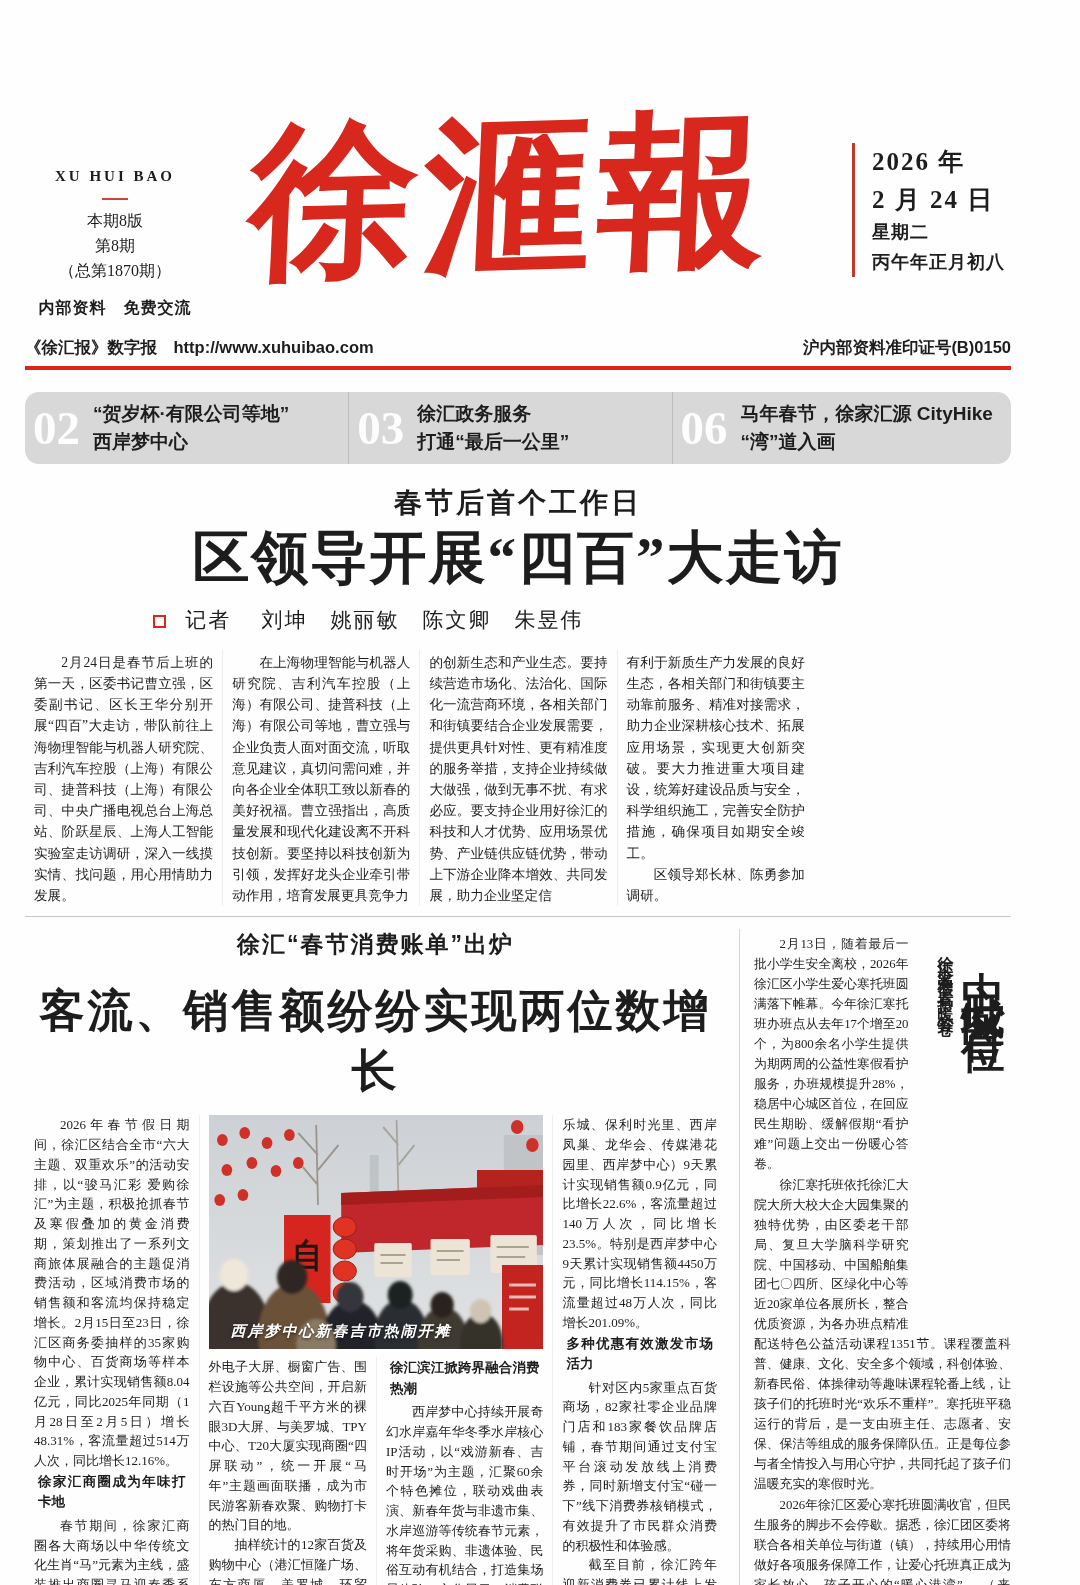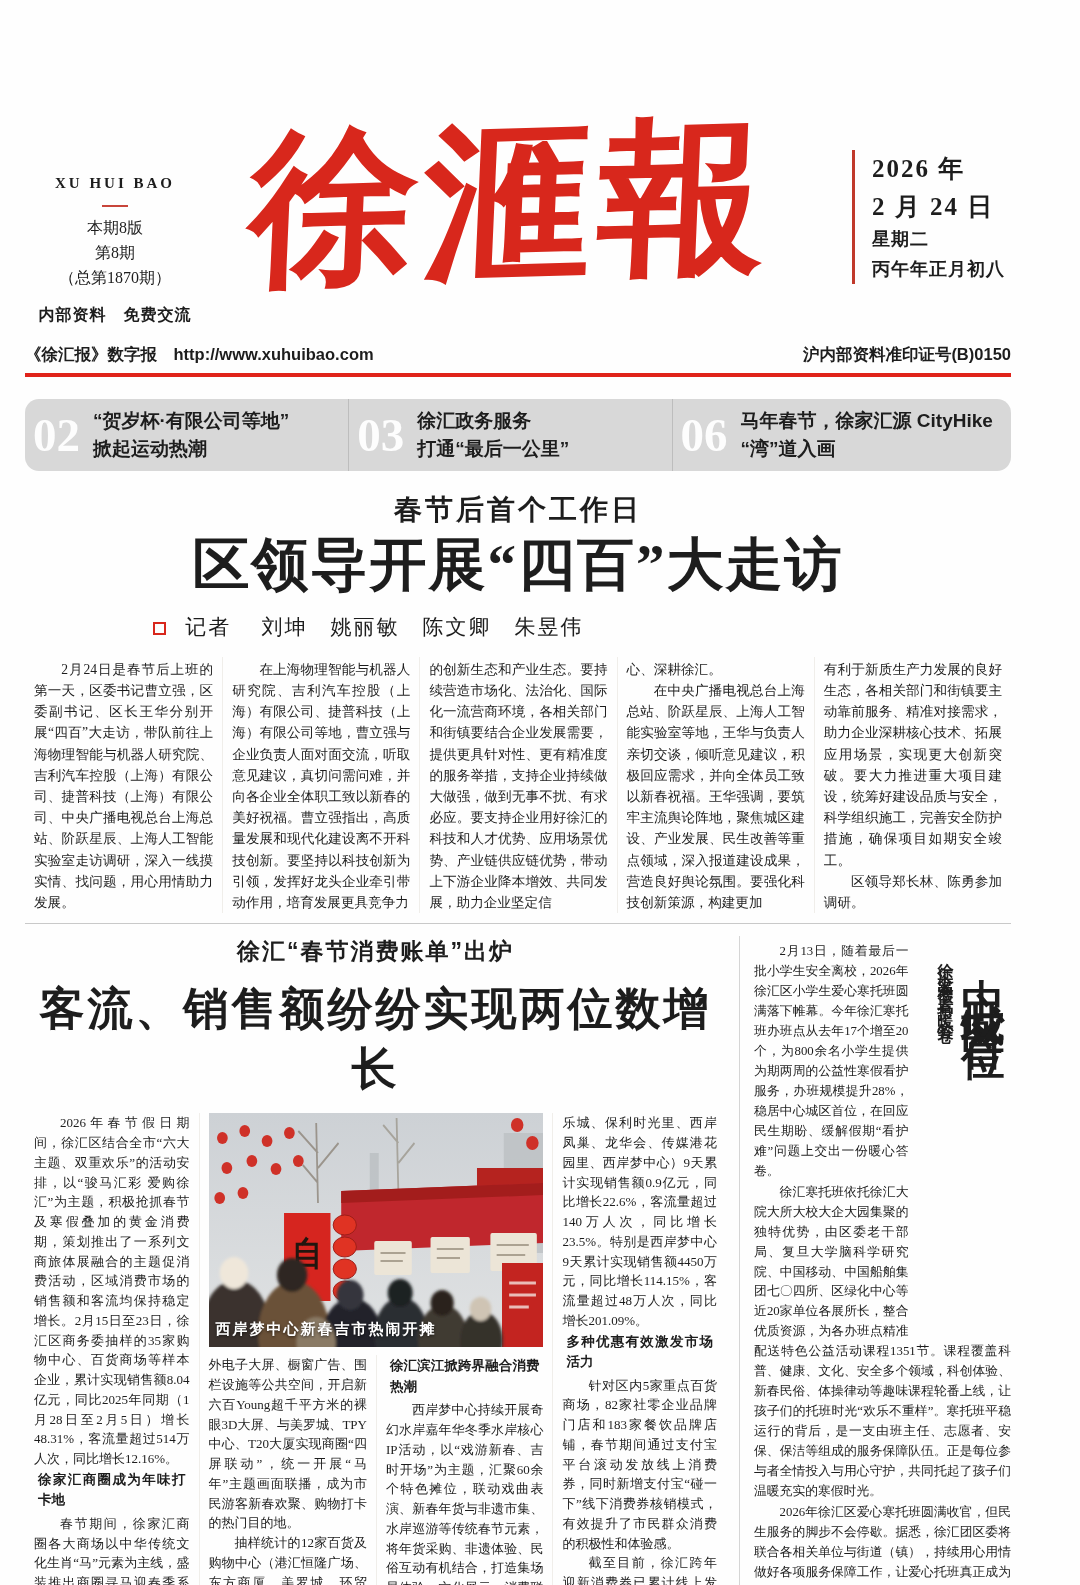"XU HUI BAO" .page { padding: 16px 25px -> 9px 25px }
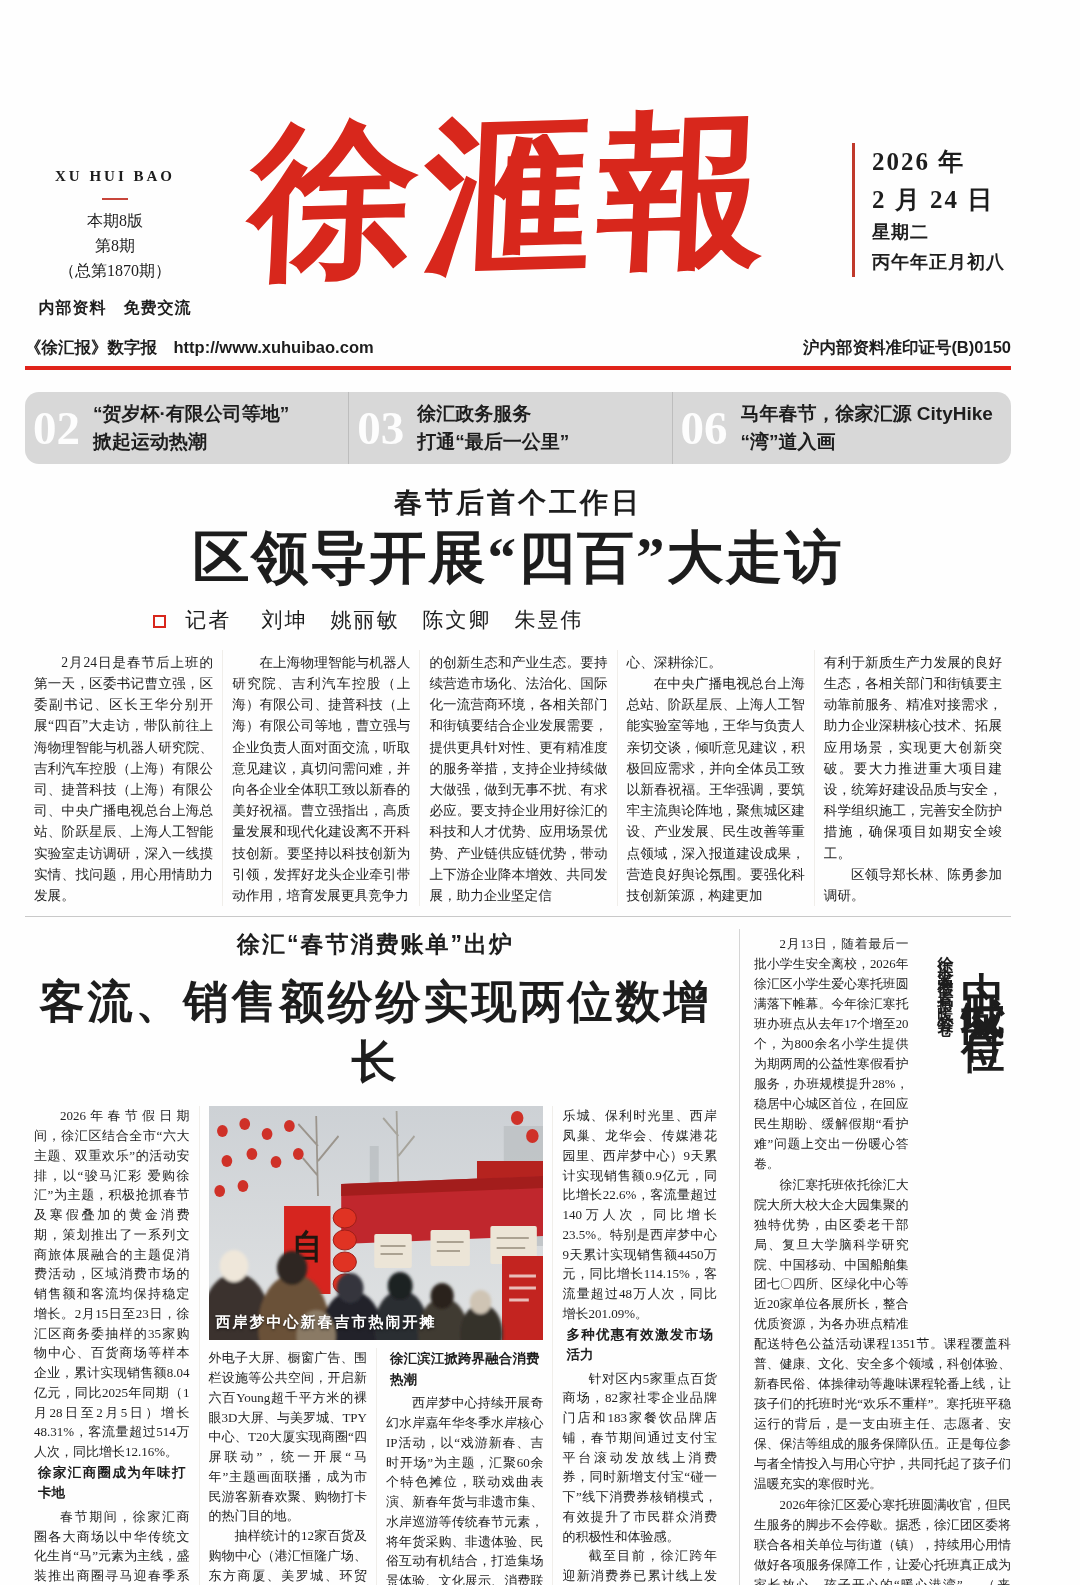"掀起运动热潮" span { text: 掀起运动热潮 -> 西岸梦中心 }
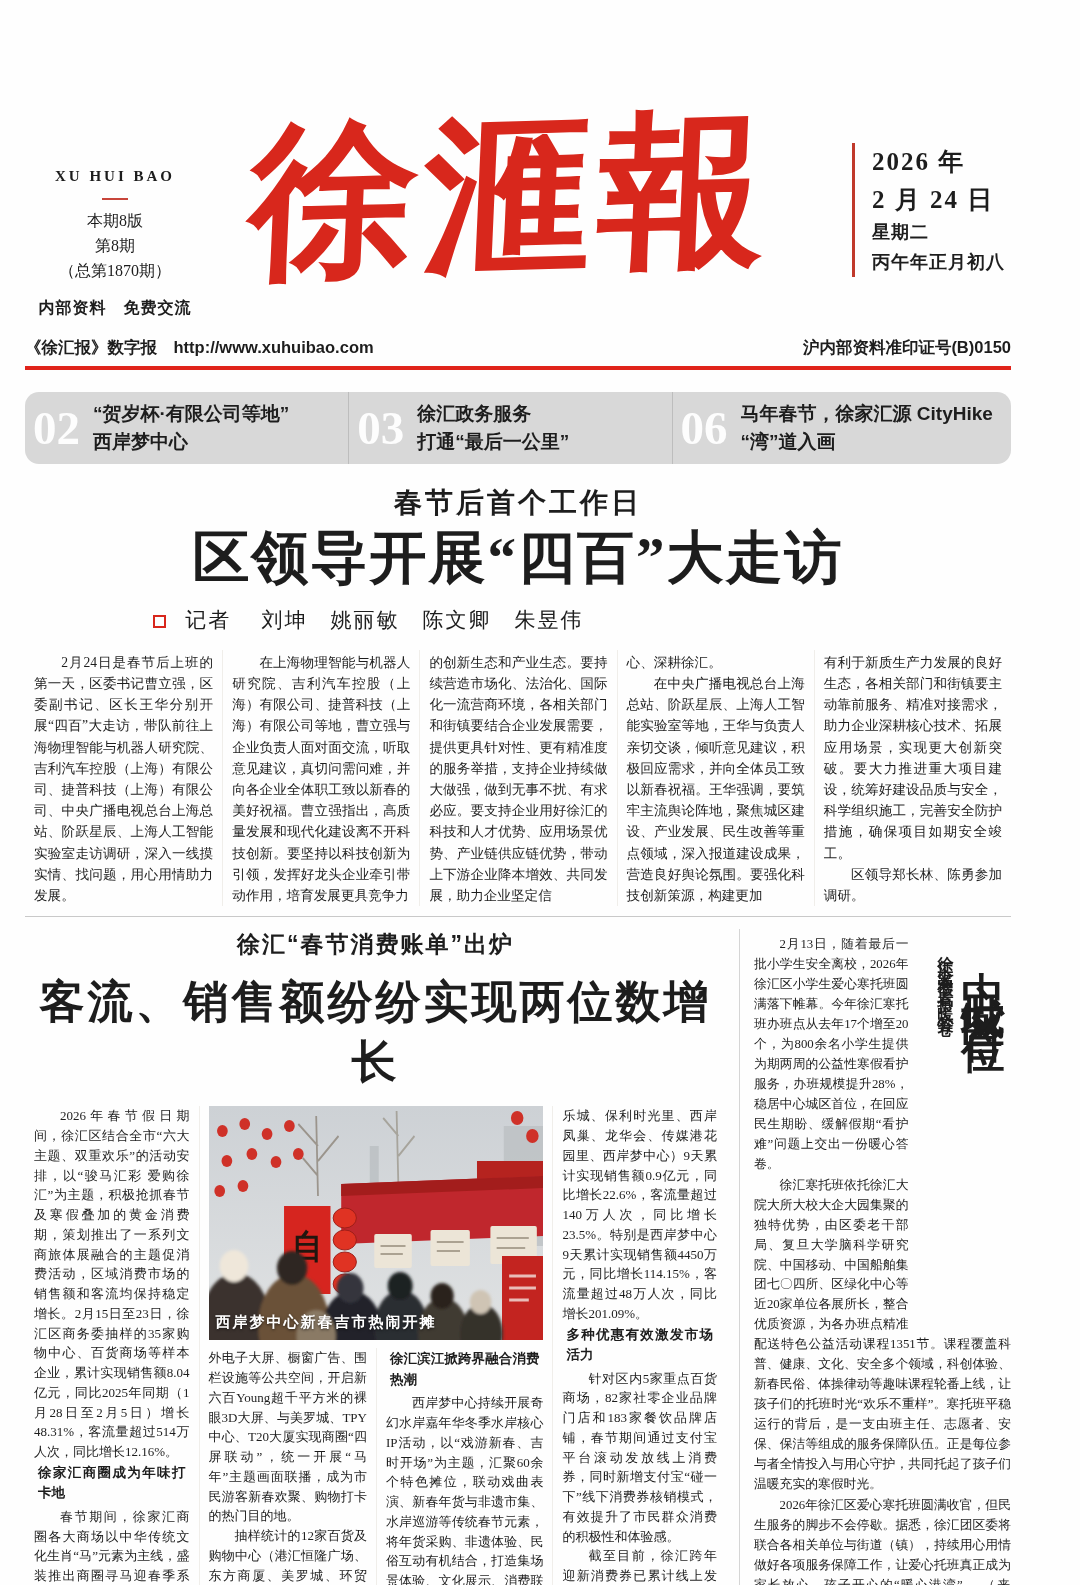"心、深耕徐汇。" div.col { html: <div> <p>心、深耕徐汇。</p> <p>在中央广播电视总台上海总站、阶跃星辰、上海人工智能实验室等地，王华与负责人亲切交谈，倾听意见建议，积极回应需求，并向全体员工致以新春祝福。王华强调，要筑牢主流舆论阵地，聚焦城区建设、产业发展、民生改善等重点领域，深入报道建设成果，营造良好舆论氛围。要强化科技创新策源，构建更加</p> </div> -> none }
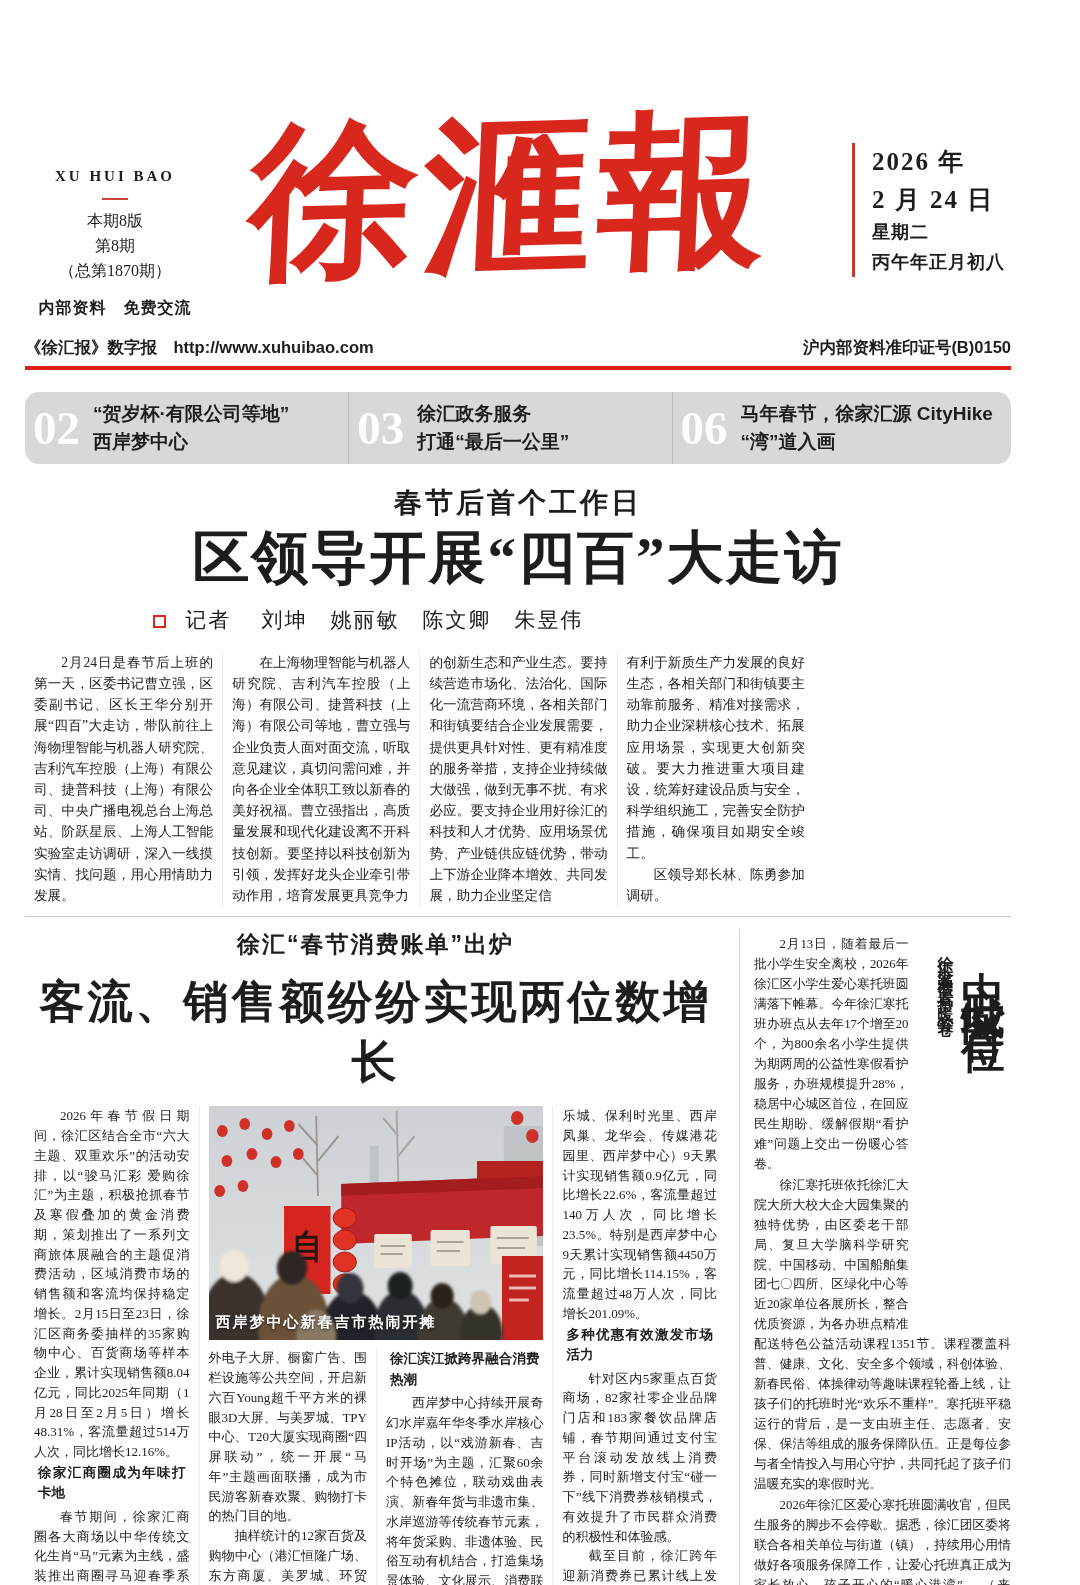"客流、销售额纷纷实现两位数增长" .a2-headline { margin: 12px 0 14px -> 21px 0 14px }
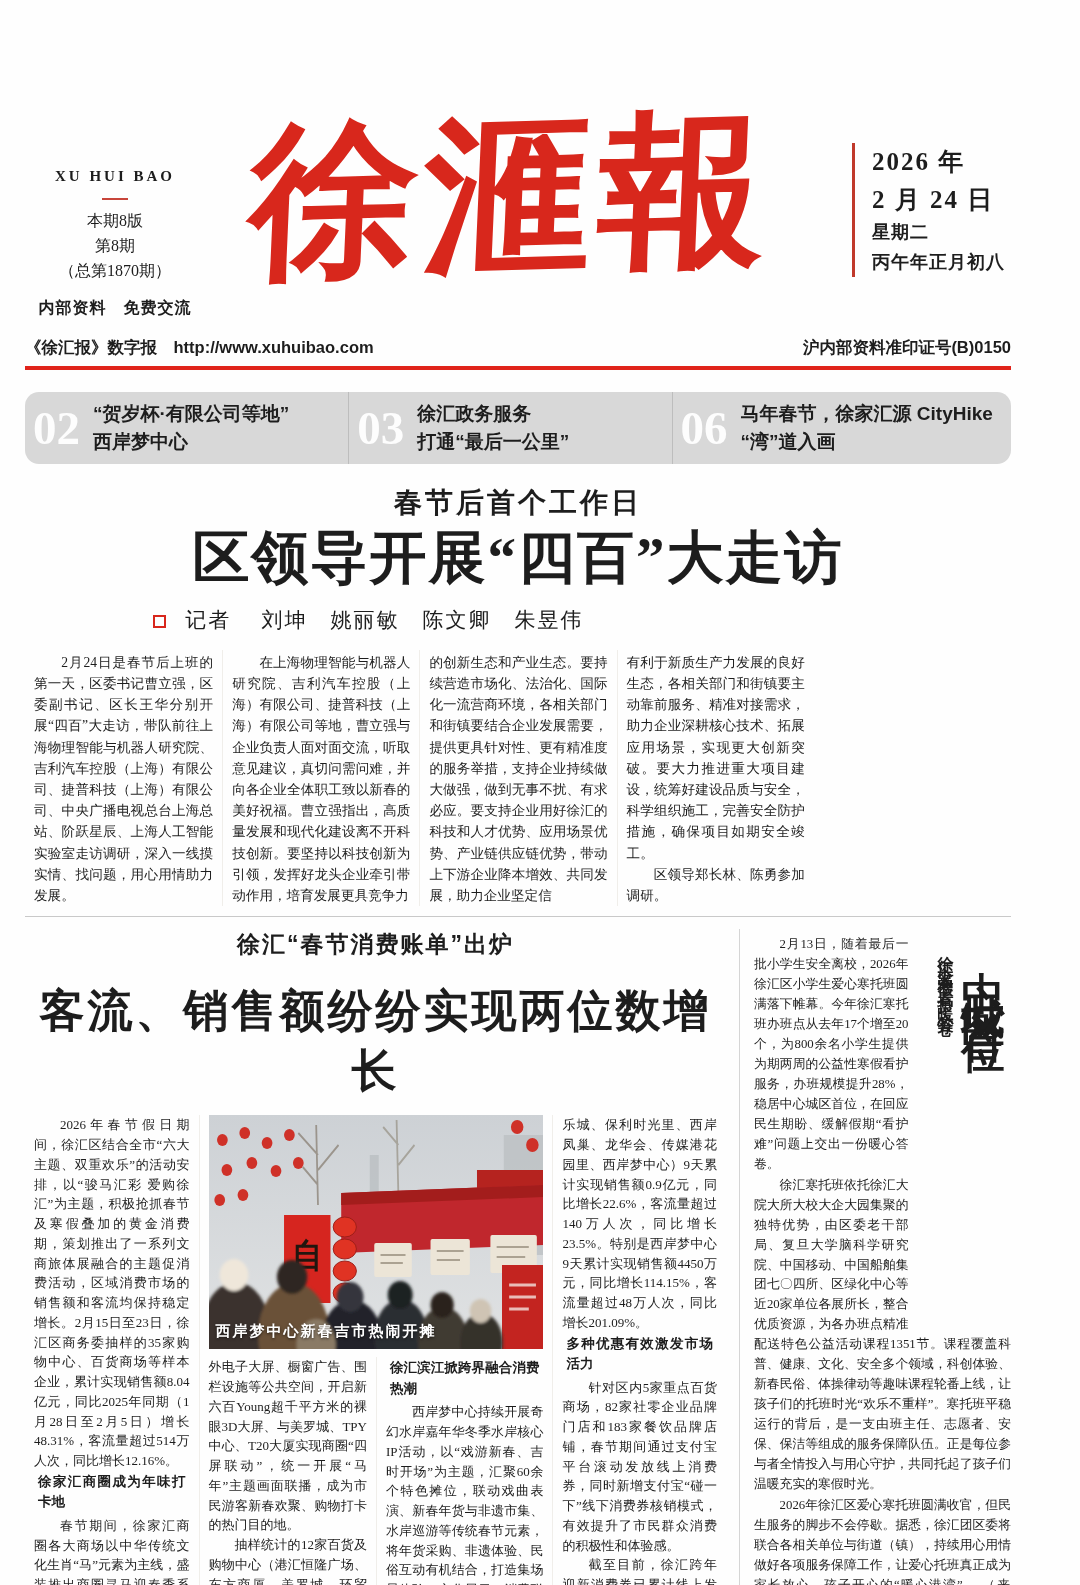"西岸梦中心新春吉市热闹开摊" .photo-caption { font-style: none -> italic; left: 7px -> 22px }
